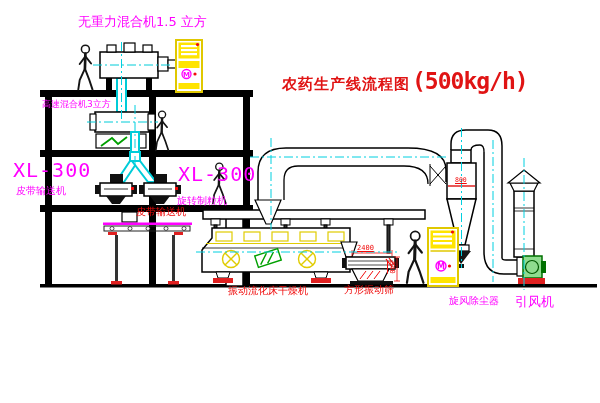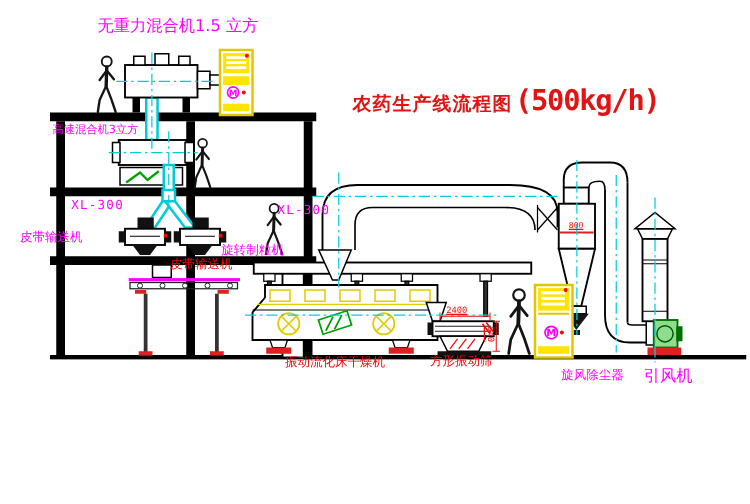"XL-300" .model { font-size: 10px -> 20px; margin-left: 44px -> none }
